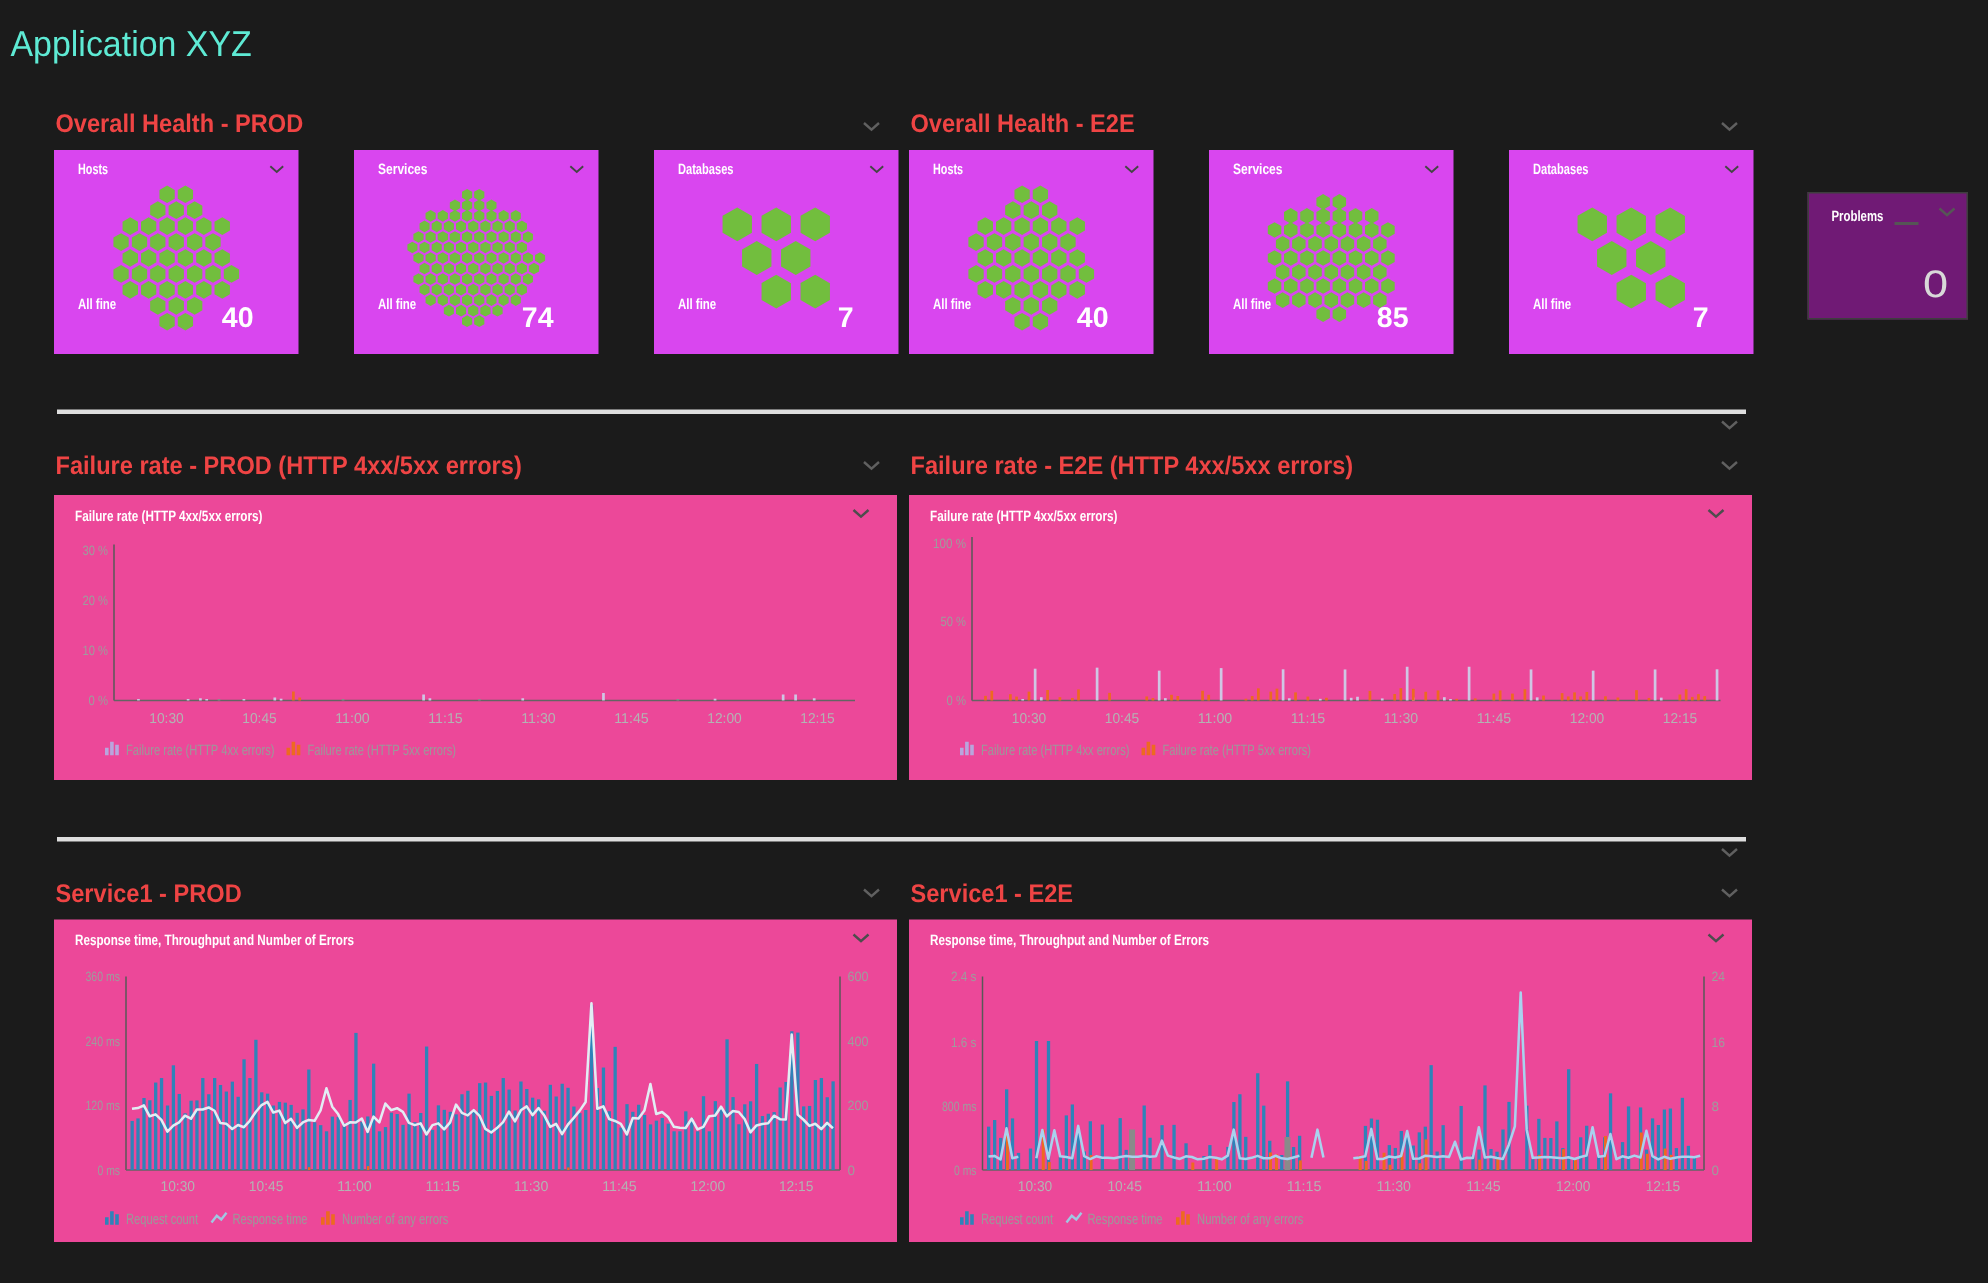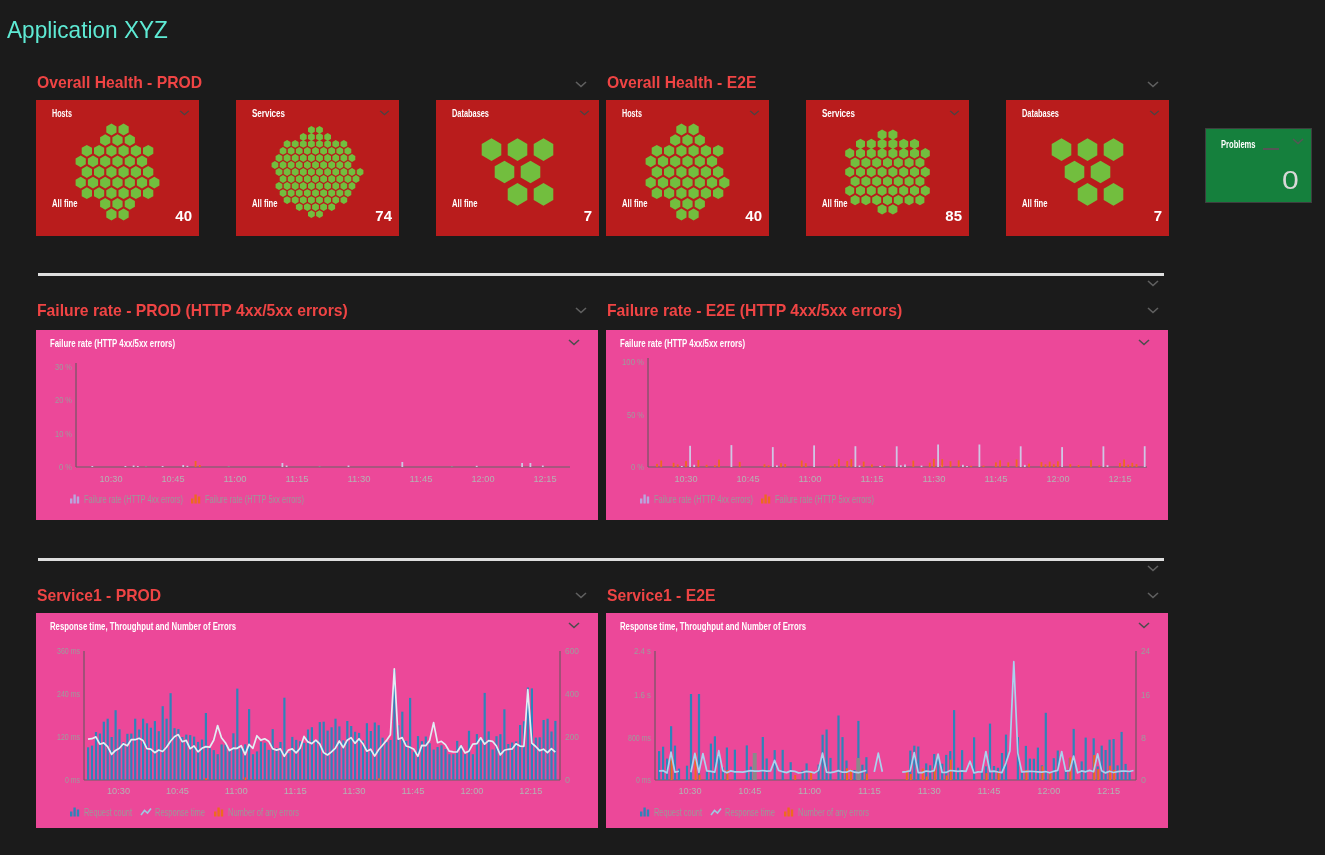"Hosts" .tile { background: #b91c1c -> #d946ef }
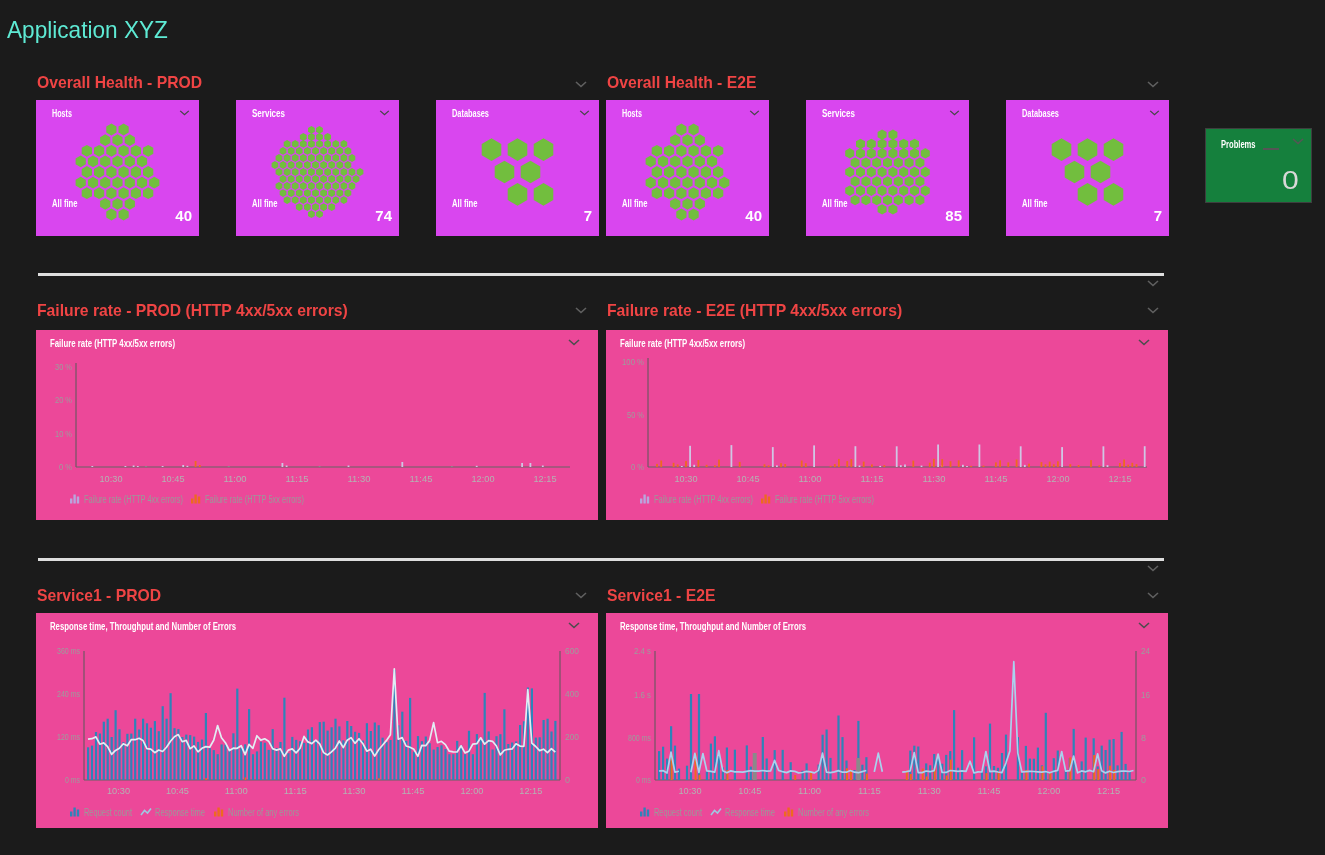"Problems" div.tile { background: #15803d -> #701a75; height: 75px -> 85px }
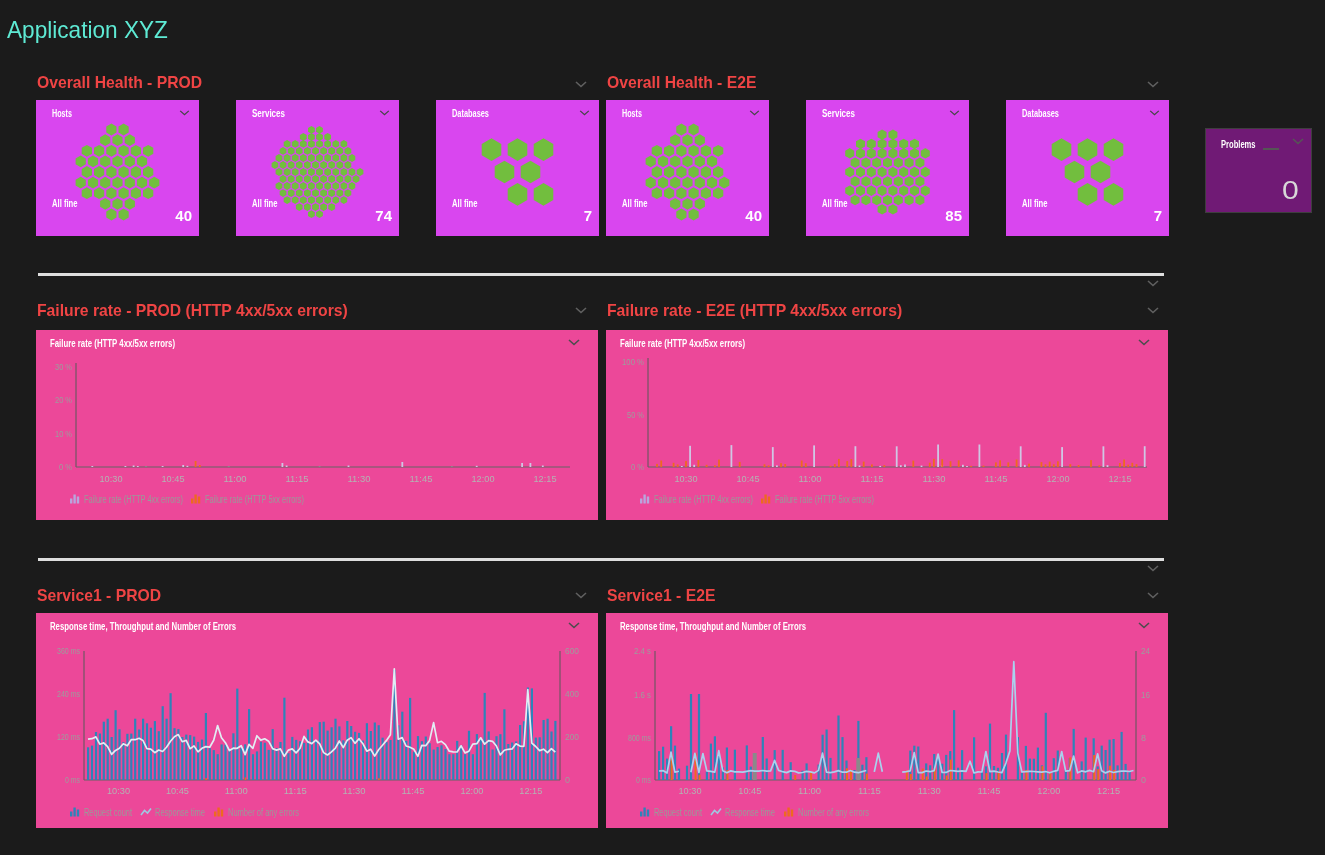"40" .cnt { font-size: 15px -> 19px; right: 7px -> 30px }
